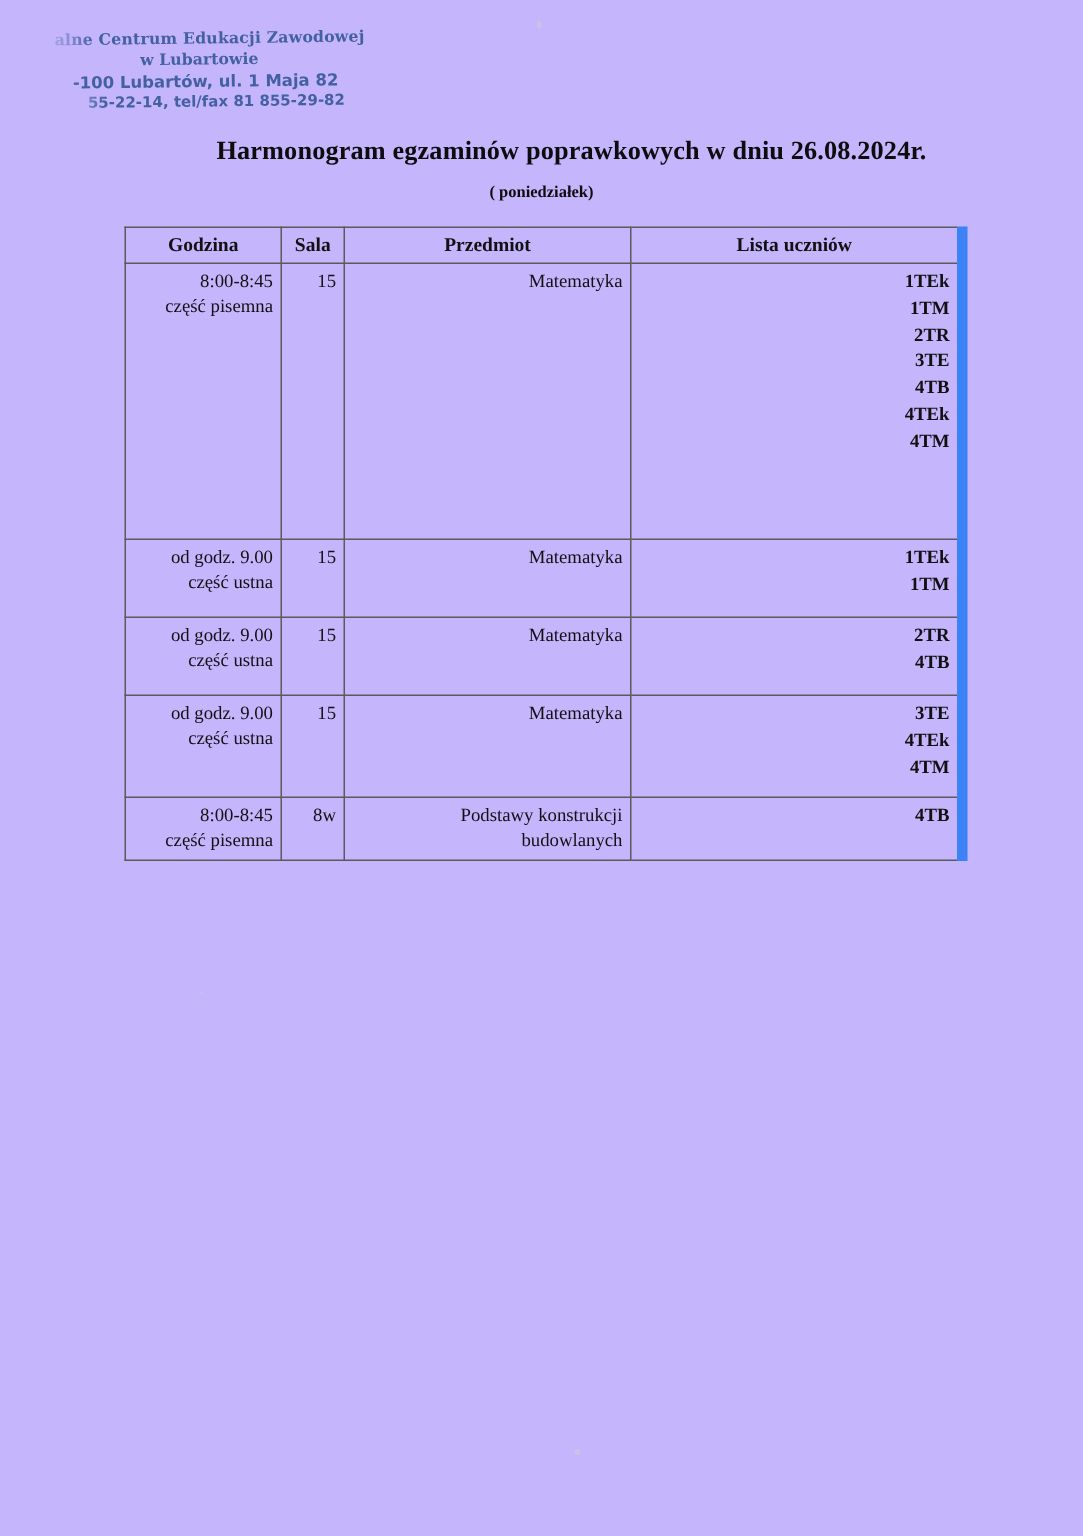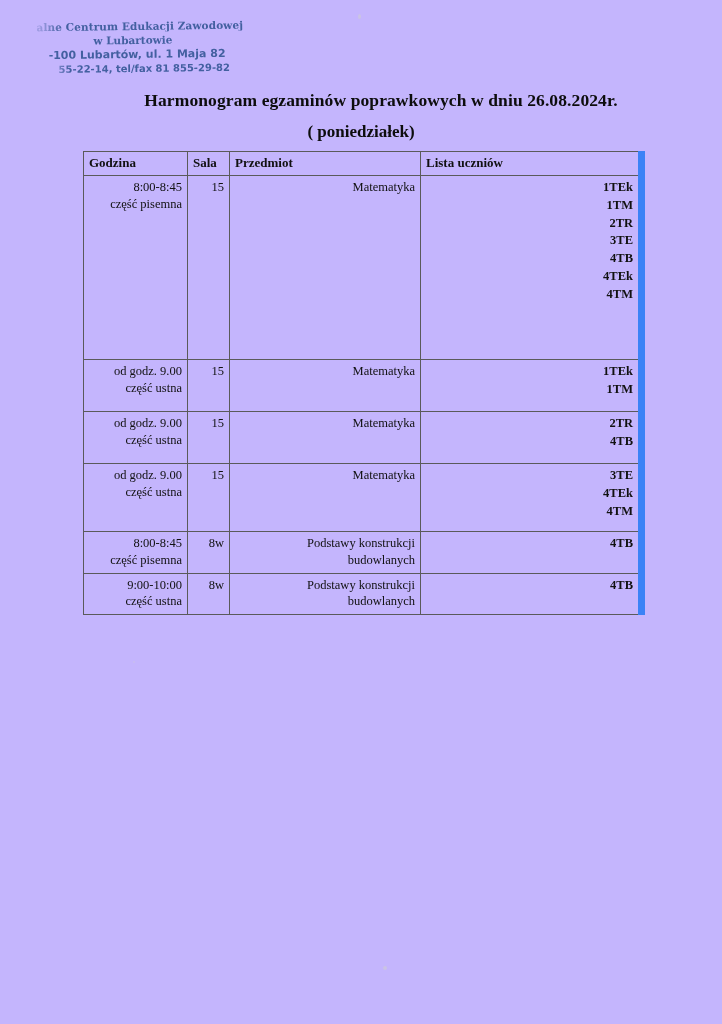"( poniedziałek)" .subtitle { font-size: 17px -> 11px }
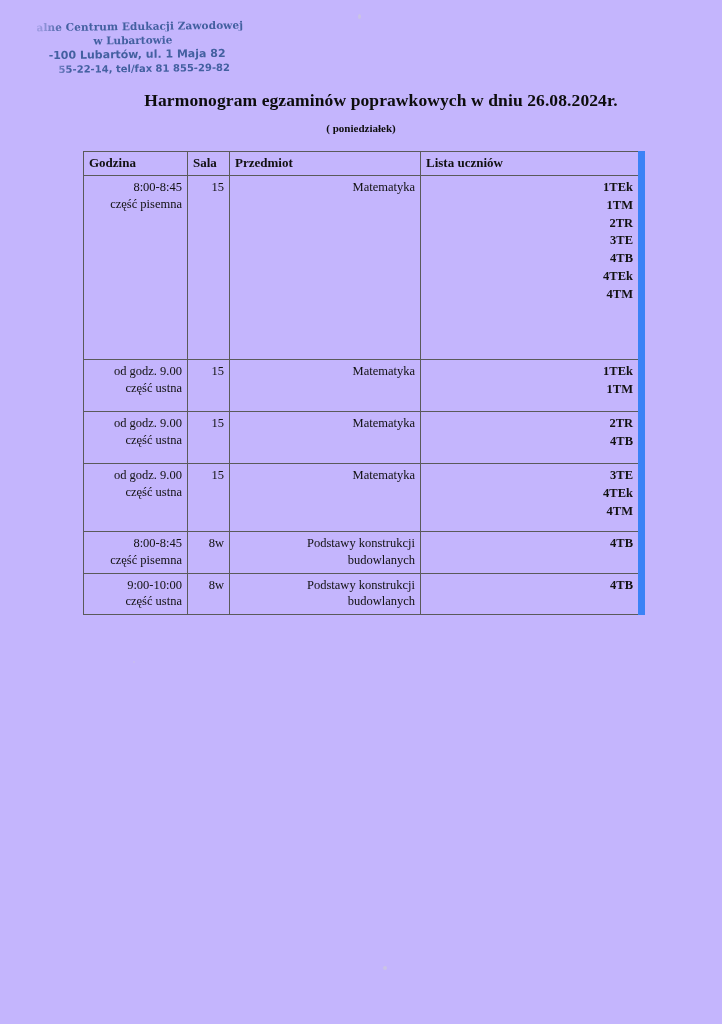"Godzina" table.schedule th { text-align: left -> center }
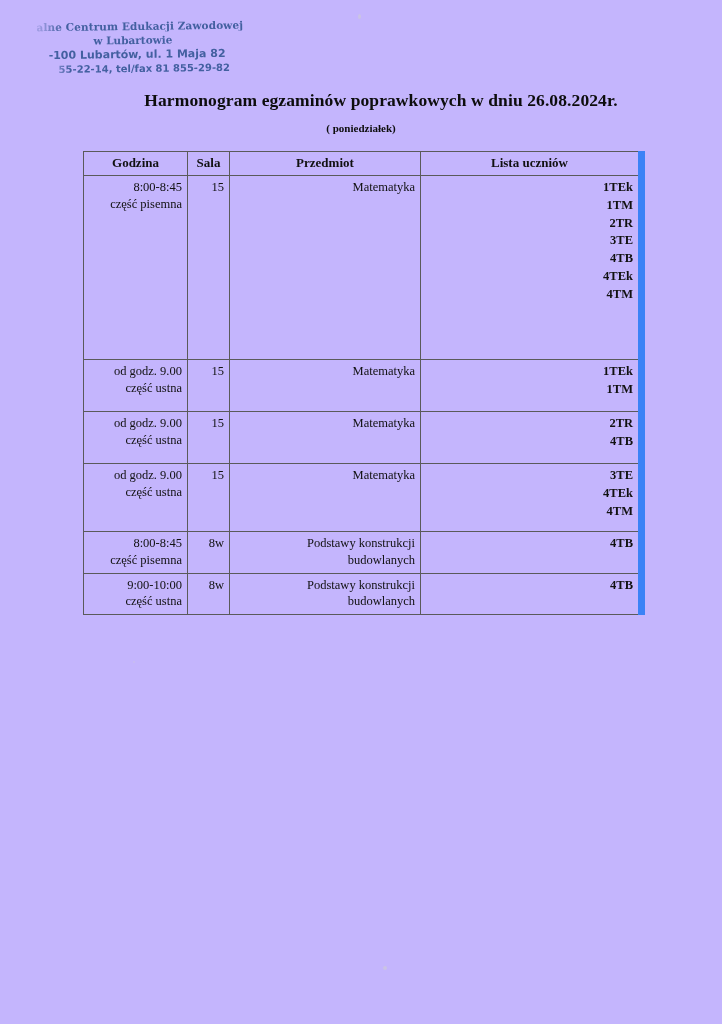"9:00-10:00" tr.r5 { html: <tr> <td> <span>9:00-10:00</span> <span>część ustna</span> </td> <td> <span>8w</span> </td> <td> <span>Podstawy konstrukcji</span> <span>budowlanych</span> </td> <td> <span>4TB</span> </td> </tr> -> none }
